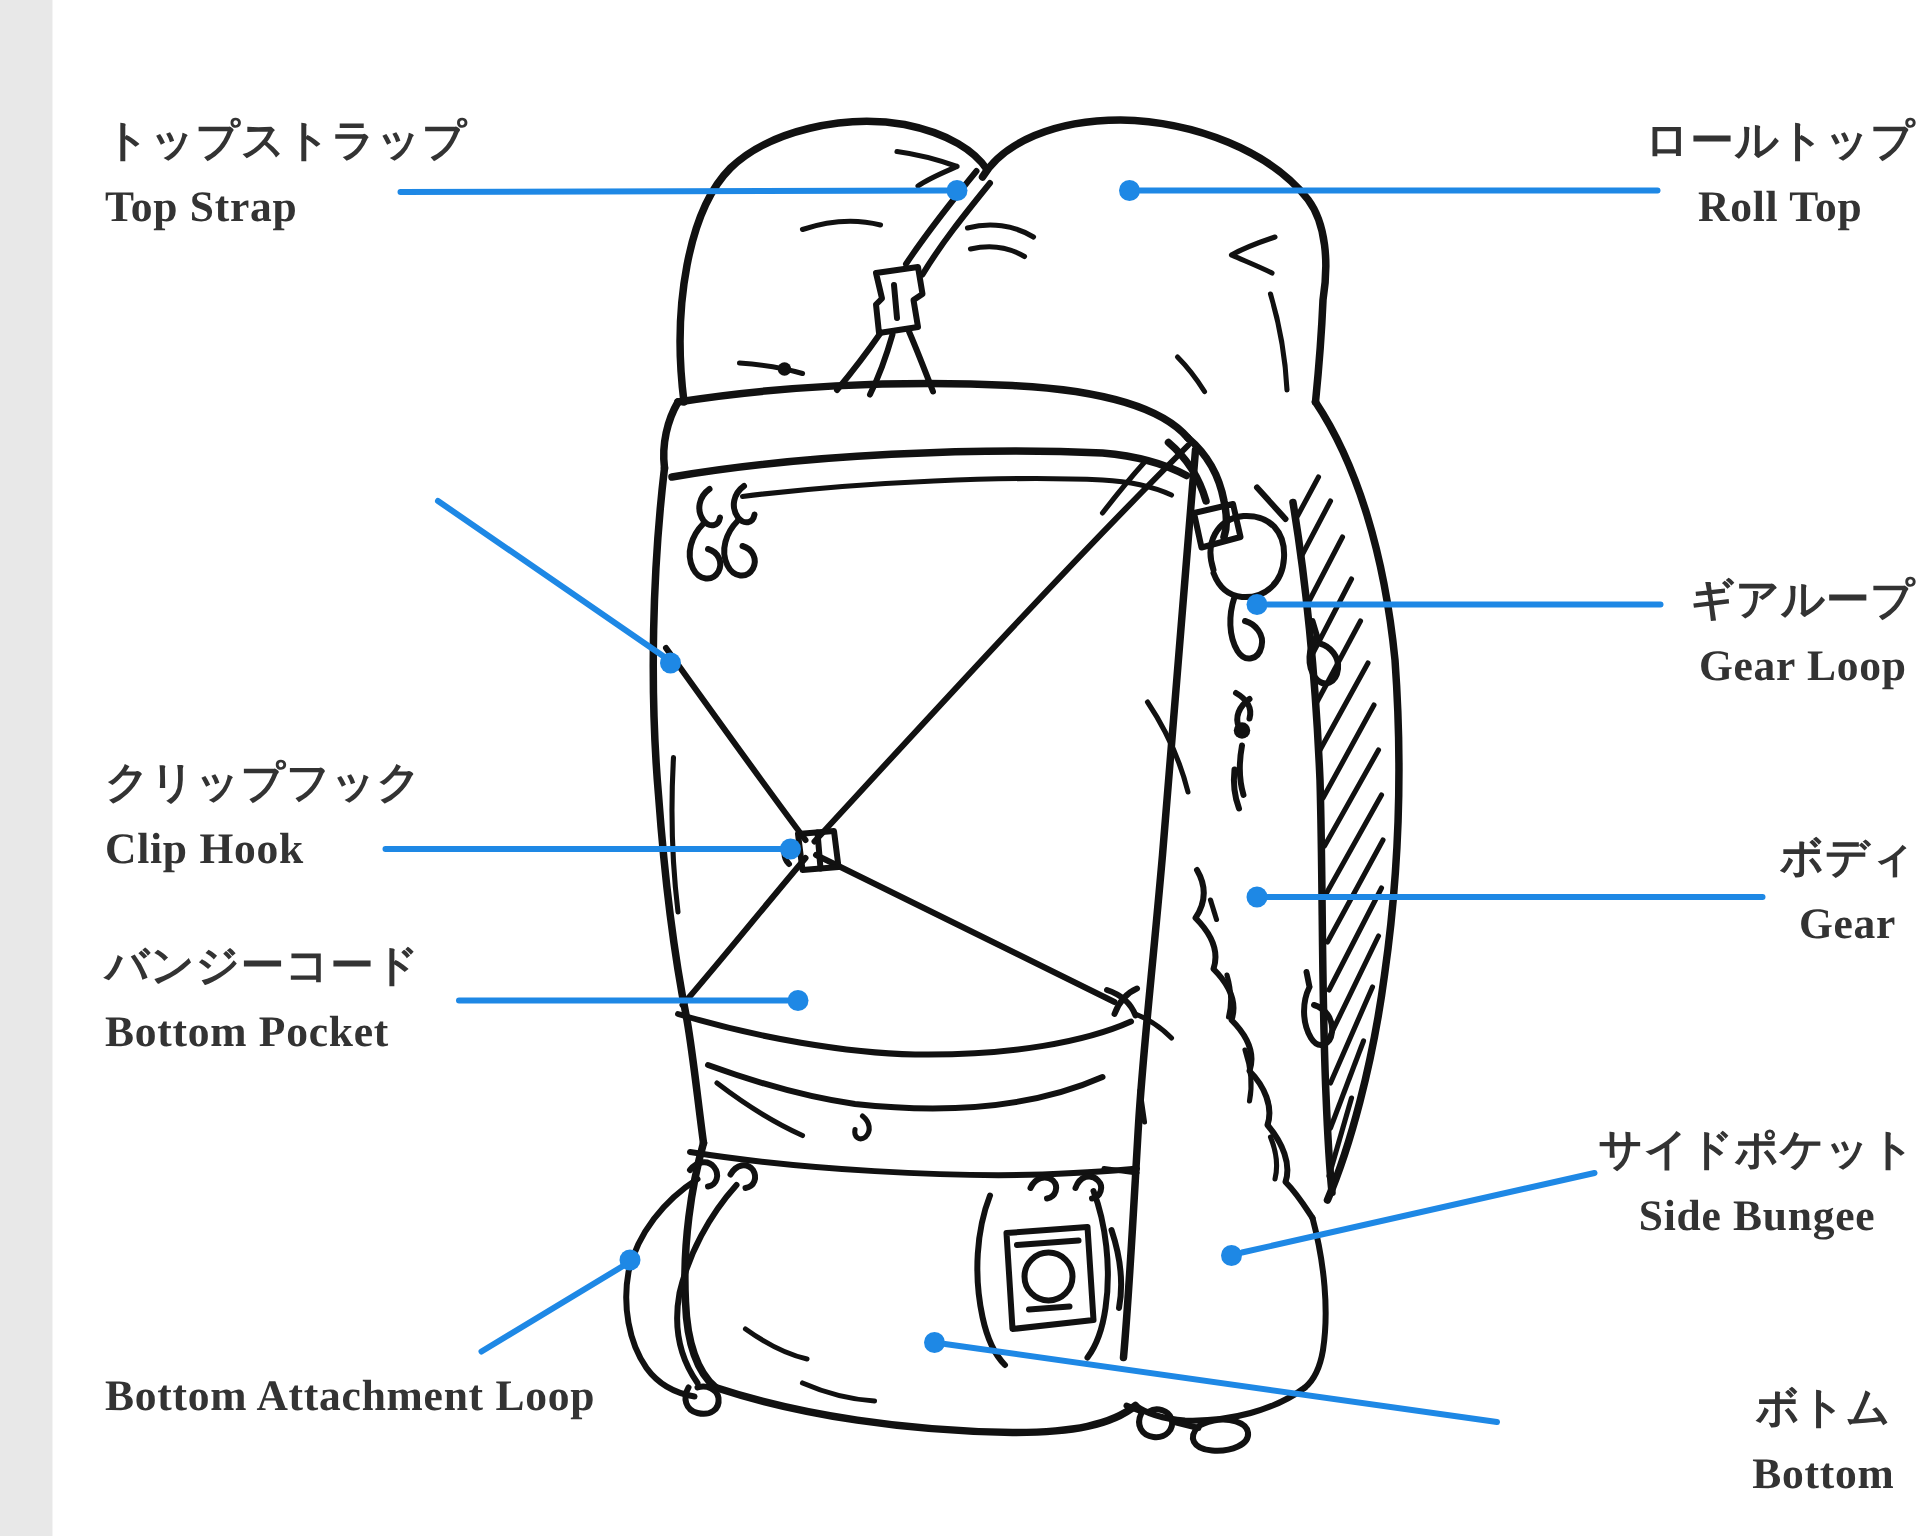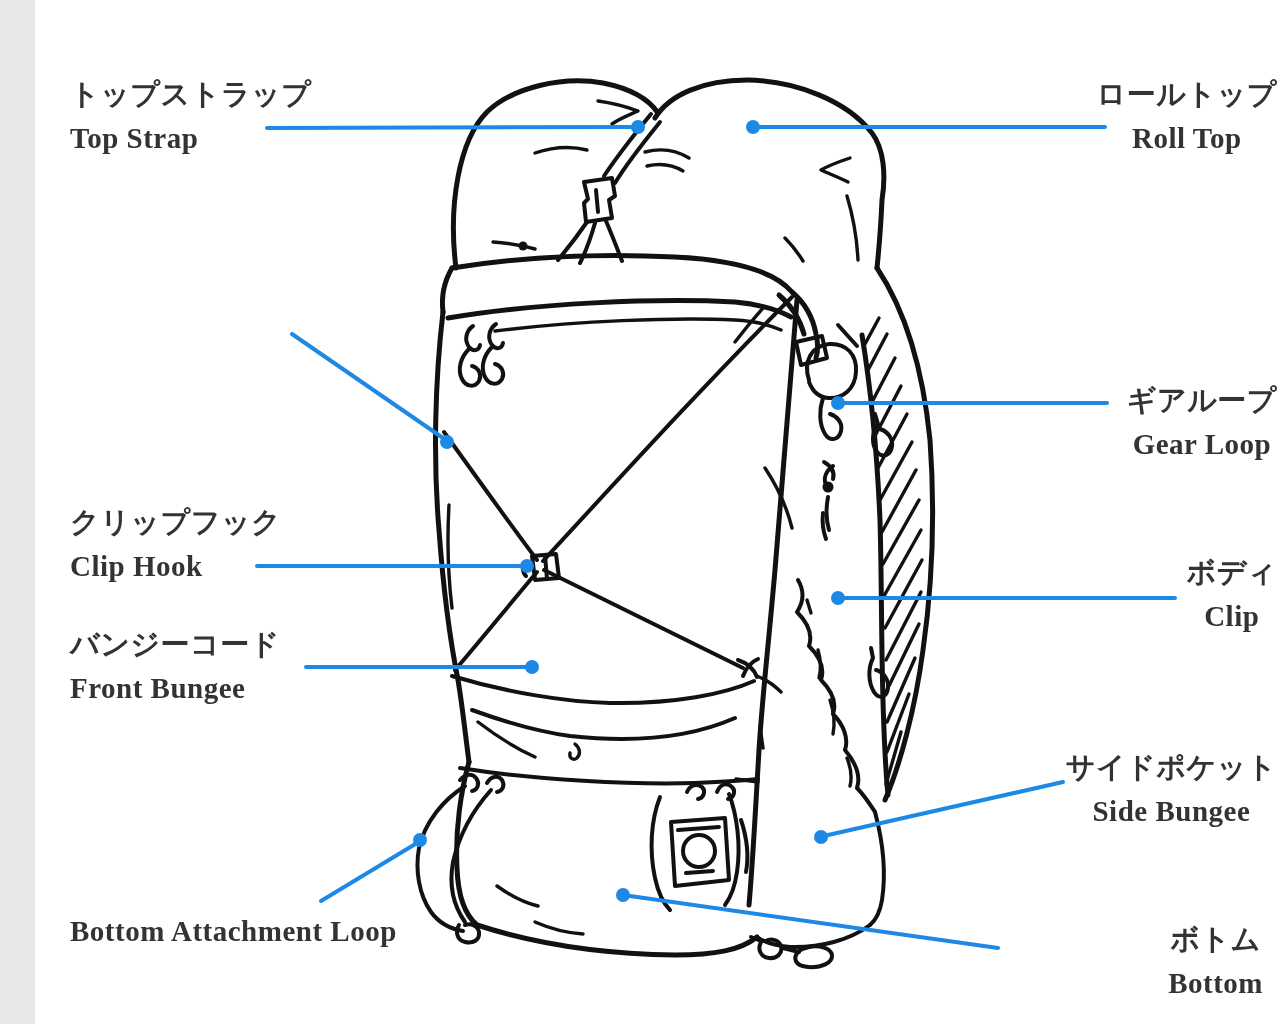"Clip" div { text: Clip -> Gear }
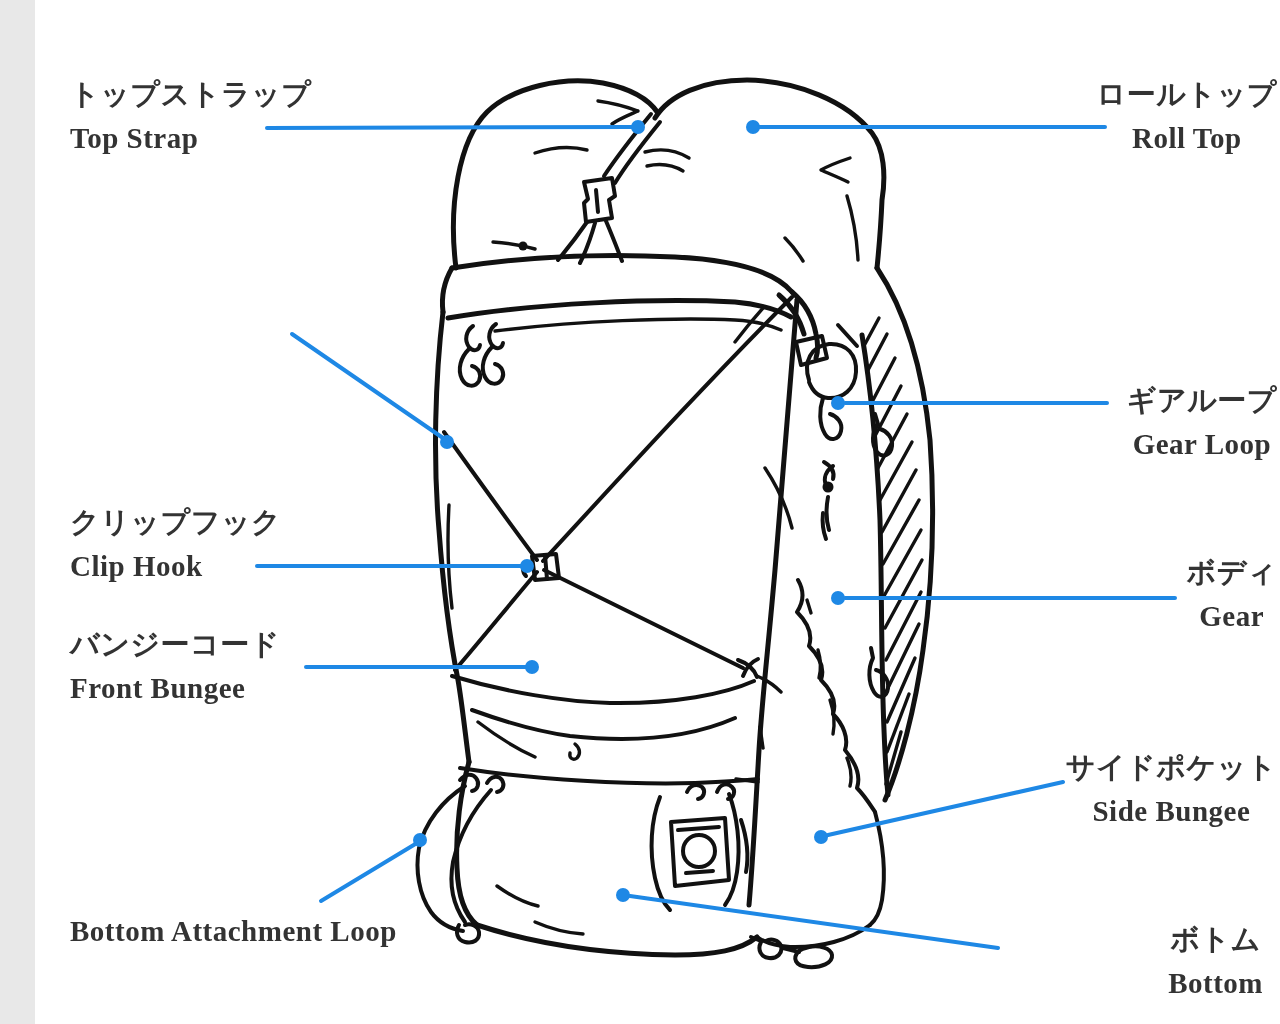"Front Bungee" div { text: Front Bungee -> Bottom Pocket }
